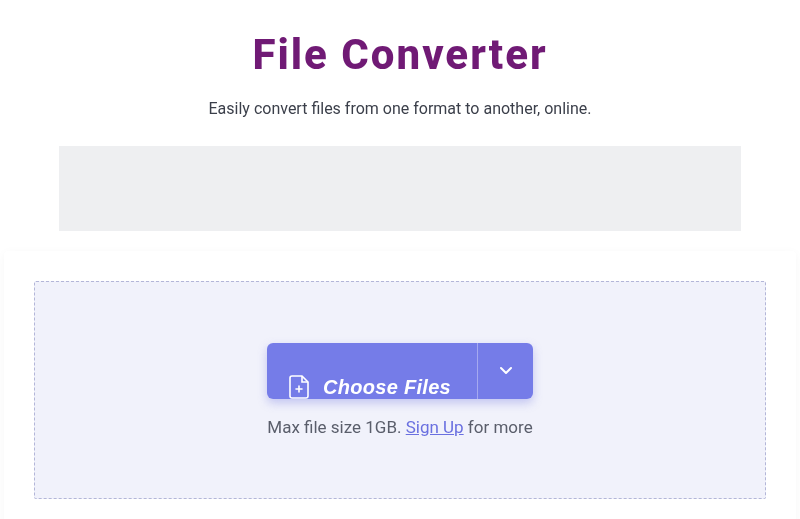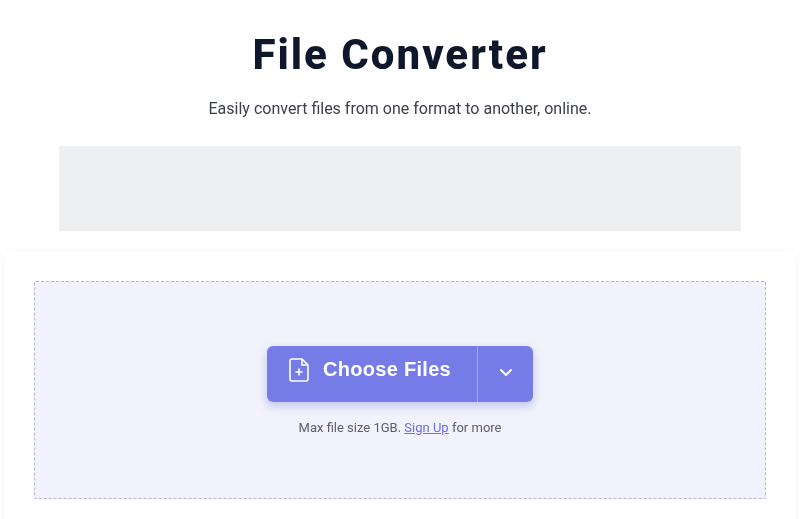"File Converter" .title { color: #0f172a -> #701a75 }
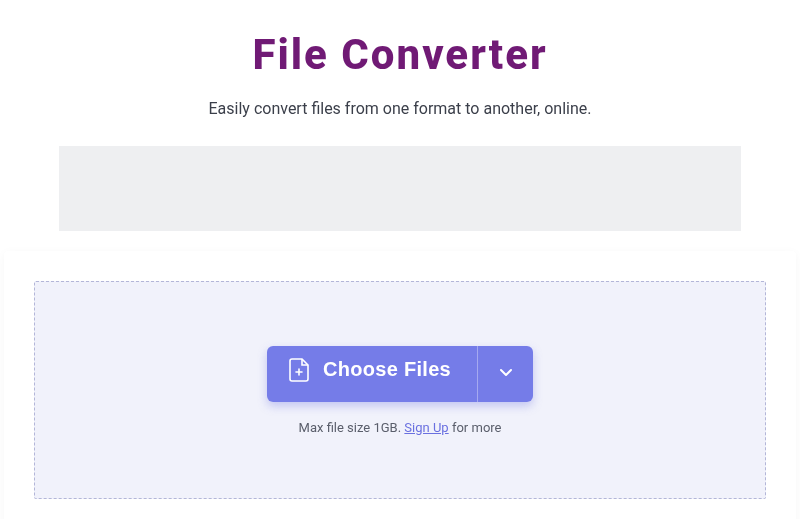"Choose Files" .choose-btn { align-items: flex-start -> flex-end; font-style: none -> italic }
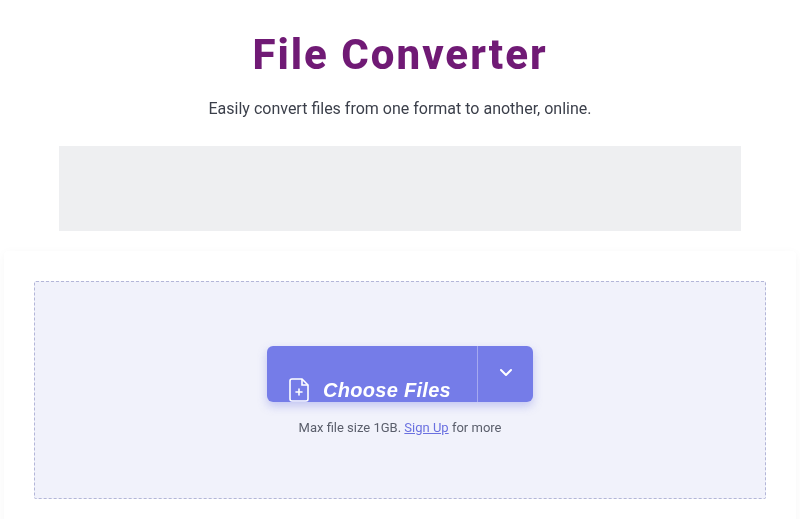"Max file size 1GB. Sign" .hint { font-size: 13px -> 17px }
